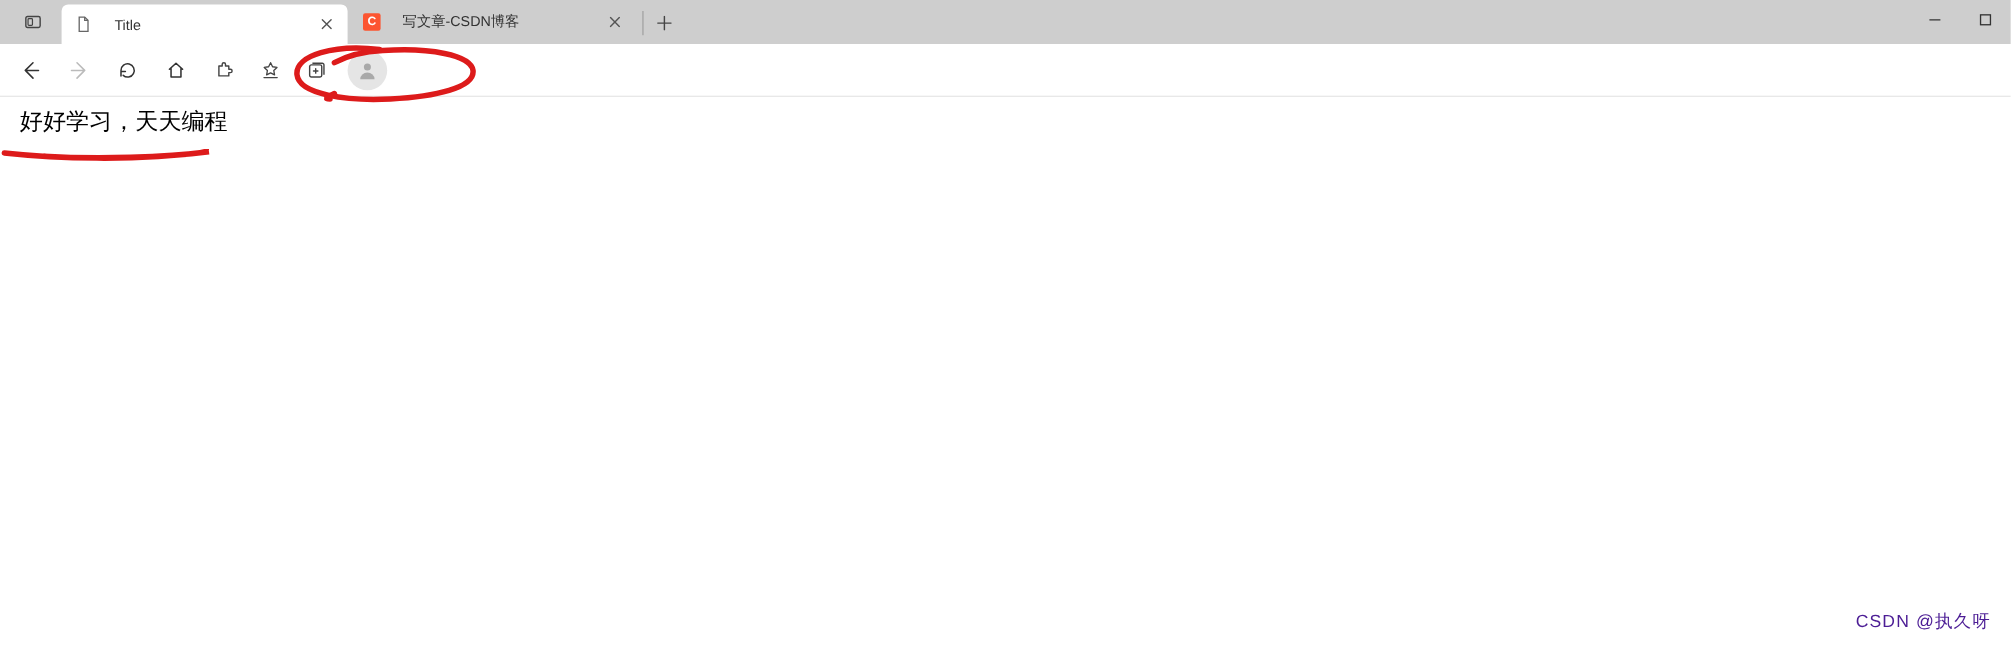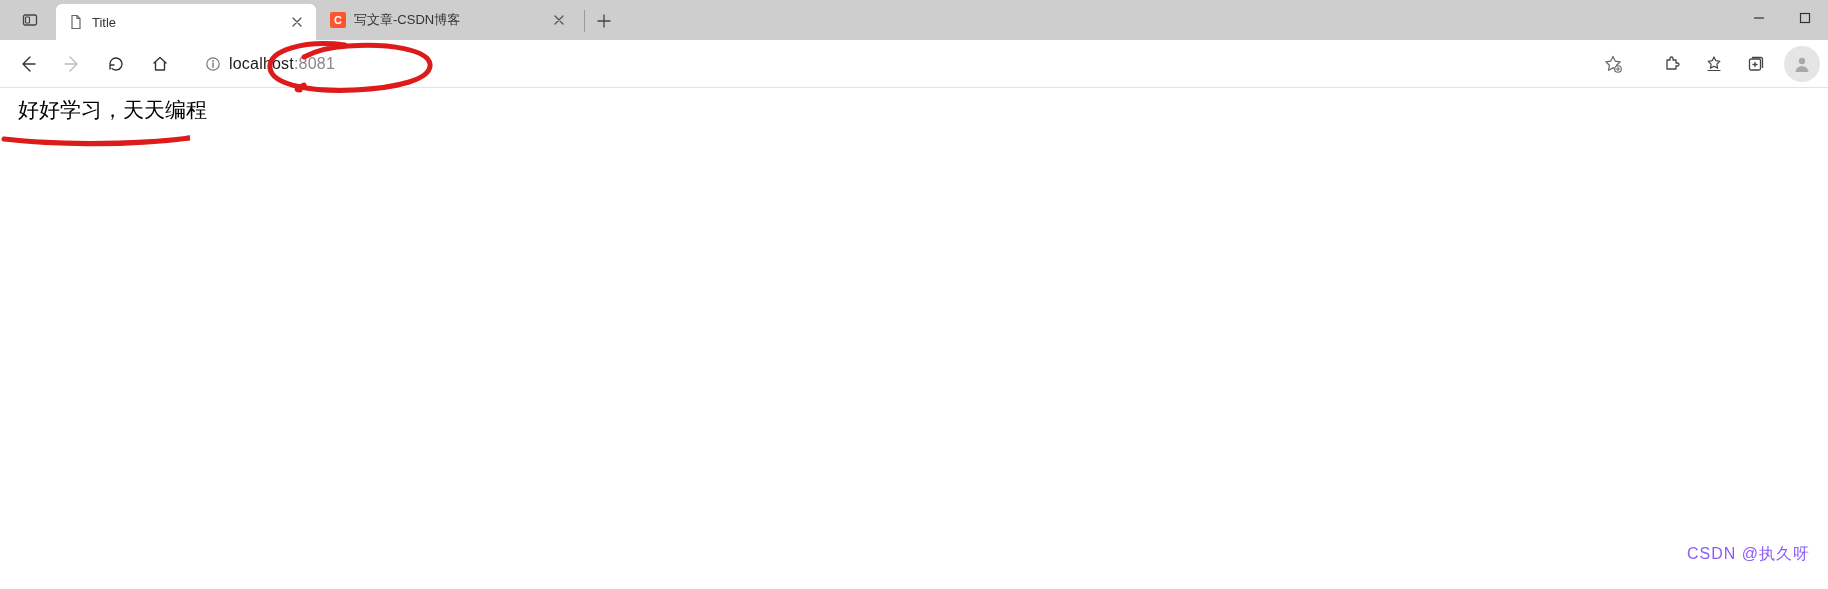"Title" .tab { gap: 8px -> 20px }
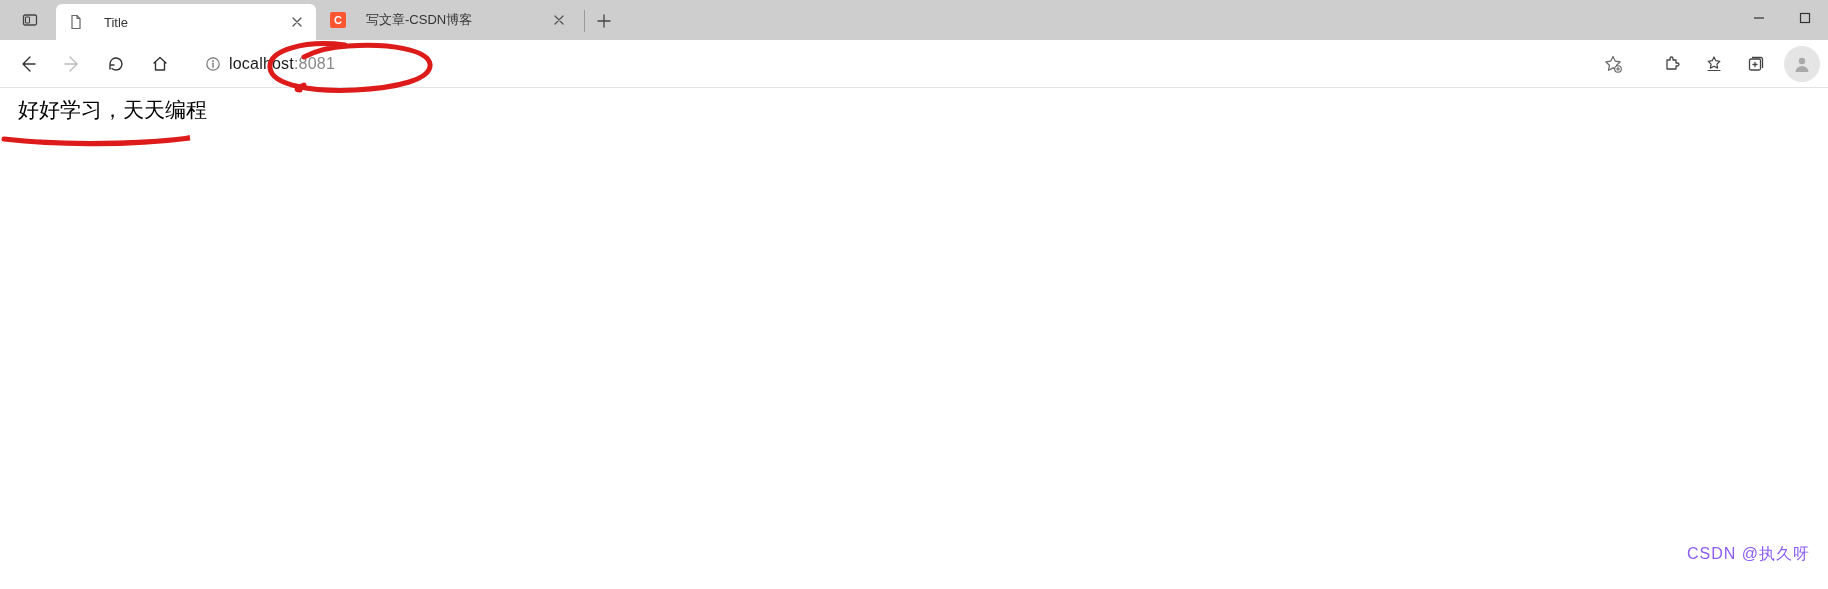"localhost:8081" div.address-bar { html: <div> <svg> <circle></circle> <circle></circle> <path></path> </svg> <span> <span>localhost</span><span>:8081</span> </span> <div></div> <div> <svg> <path></path> <circle></circle> <path></path> </svg> </div> </div> -> none }
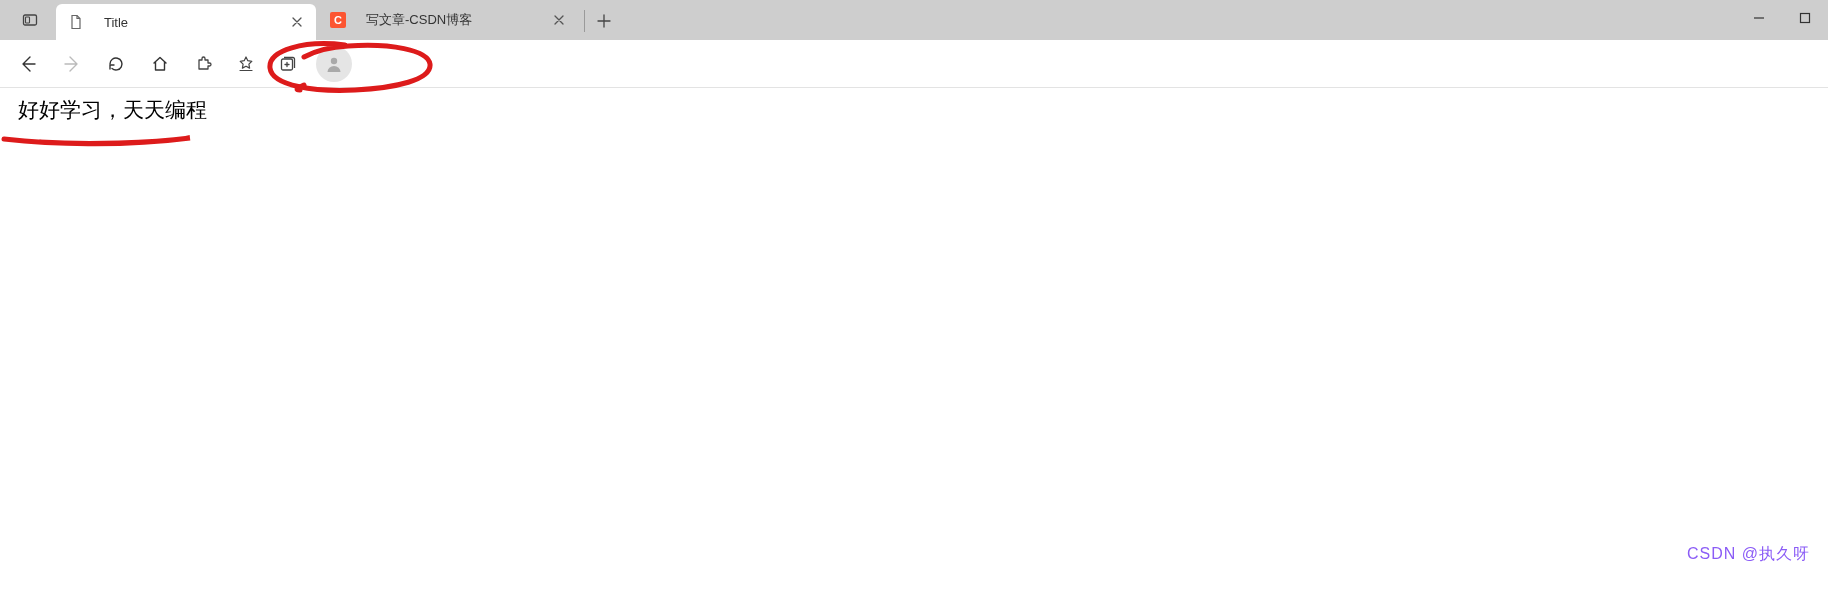"CSDN @执久呀" .watermark { bottom: 24px -> 13px; color: #8b5cf6 -> #4c1d95 }
